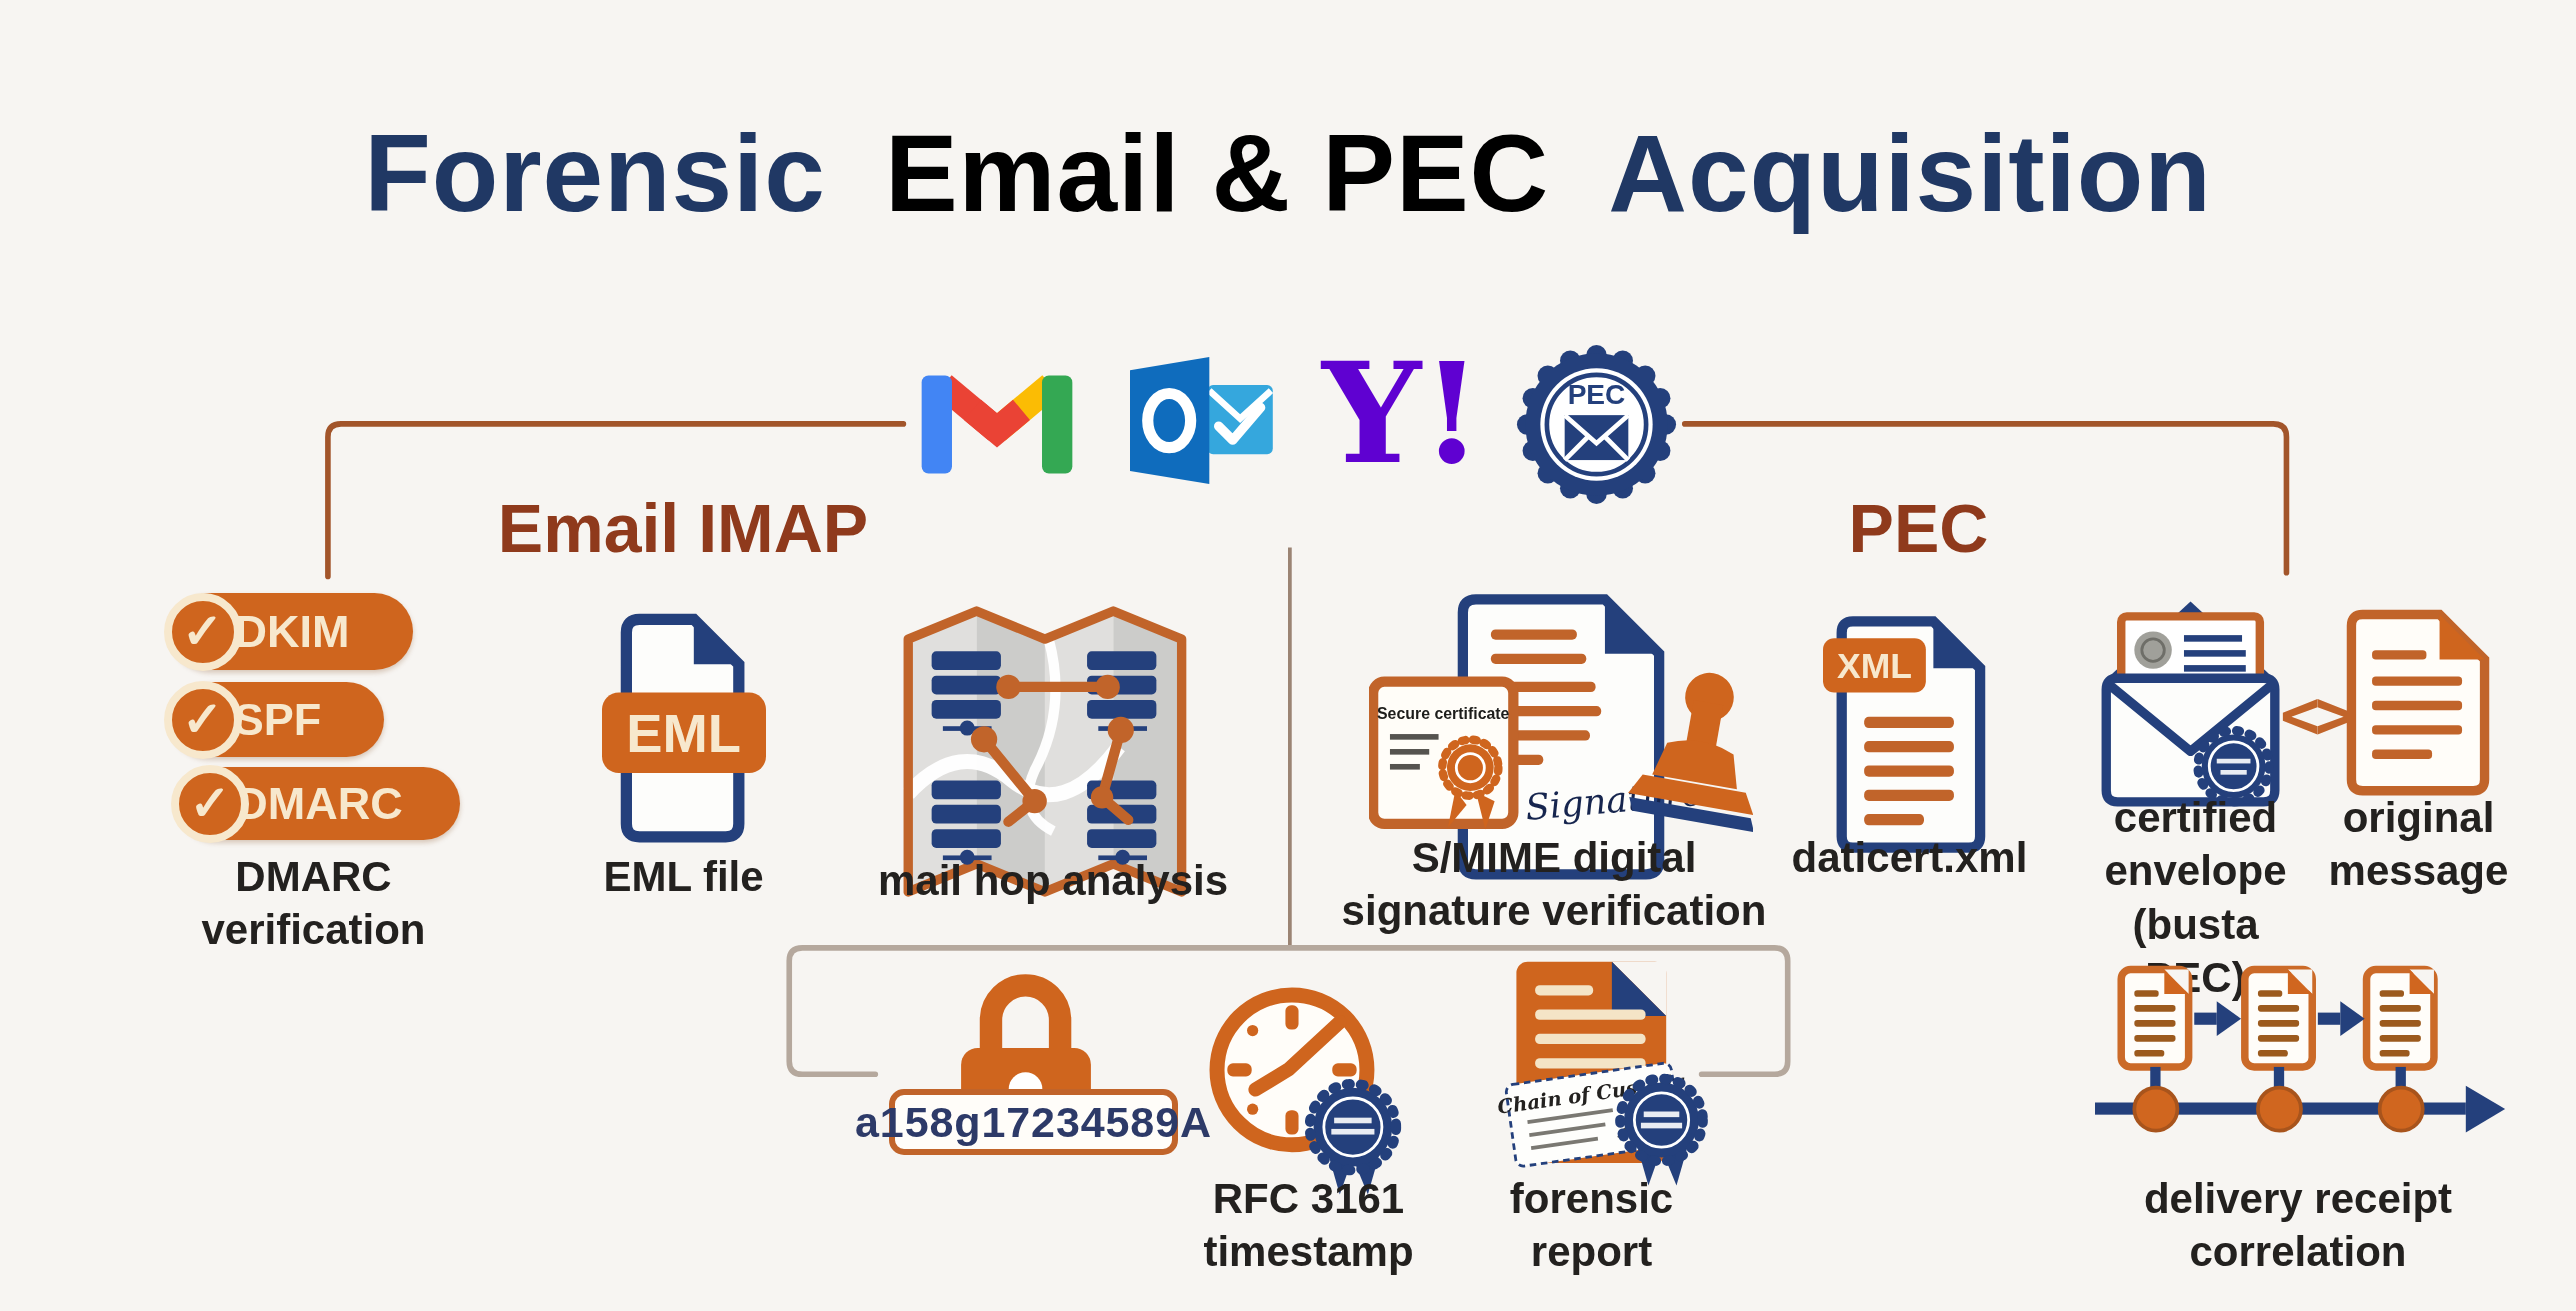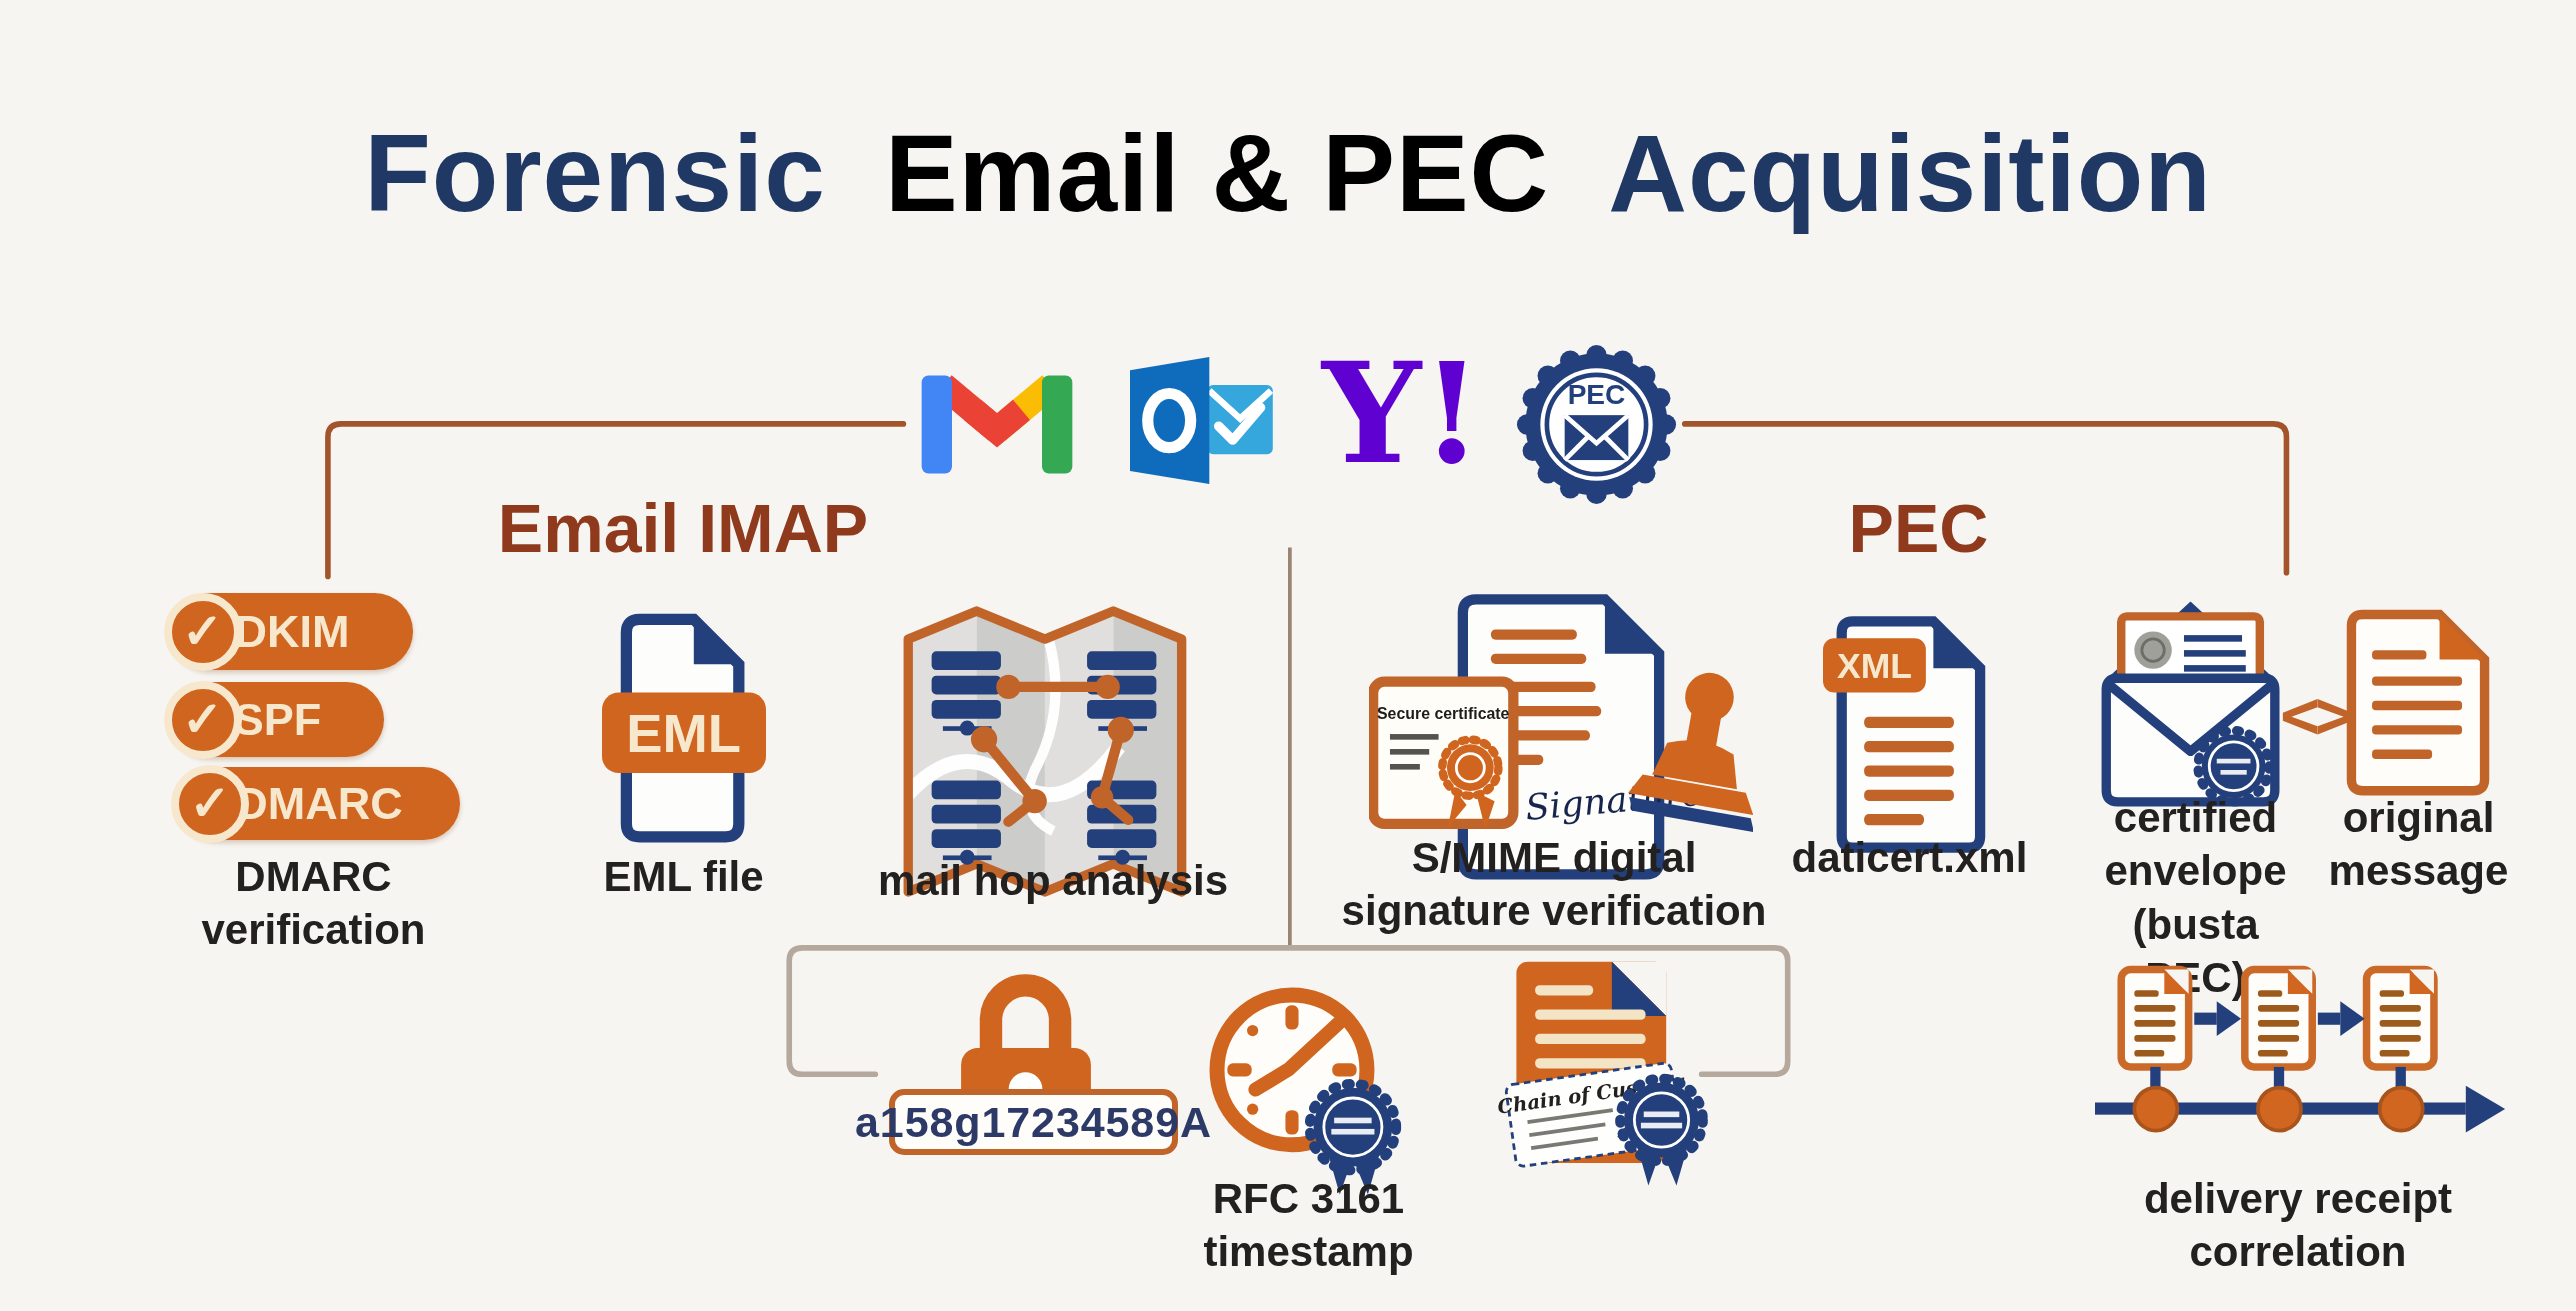"forensic report" div.caption { html: none -> <div>forensic report</div> }
